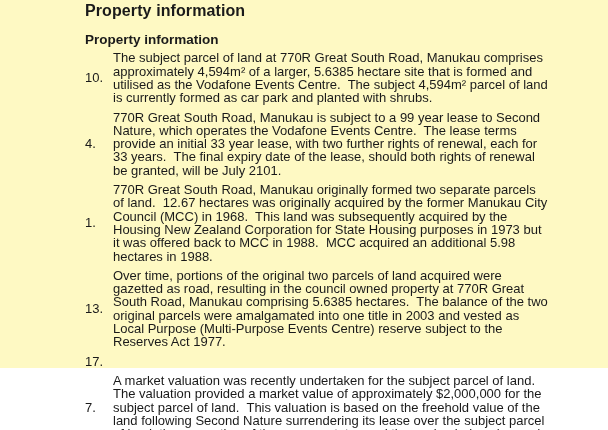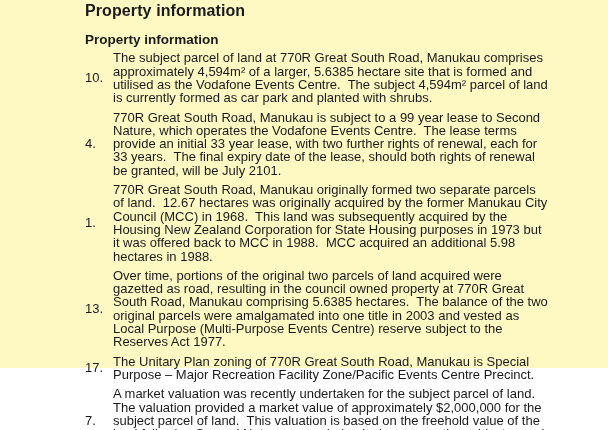"The Unitary Plan zoning of" span.txt { html: <span>The Unitary Plan zoning of 770R Great South Road, Manukau is Special Purpose – Major Recreation Facility Zone/Pacific Events Centre Precinct.</span> -> none }
